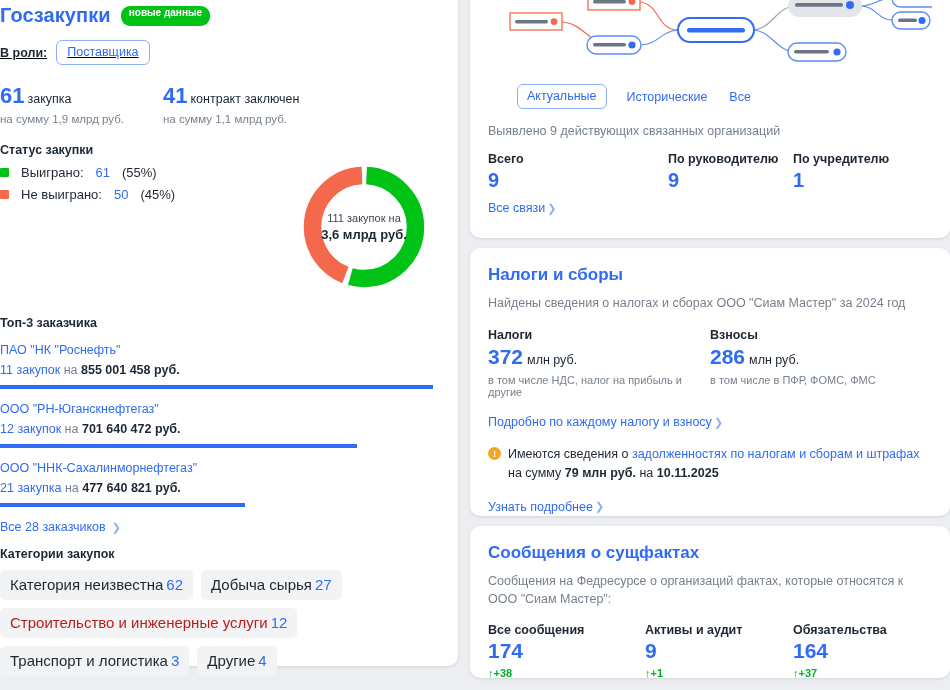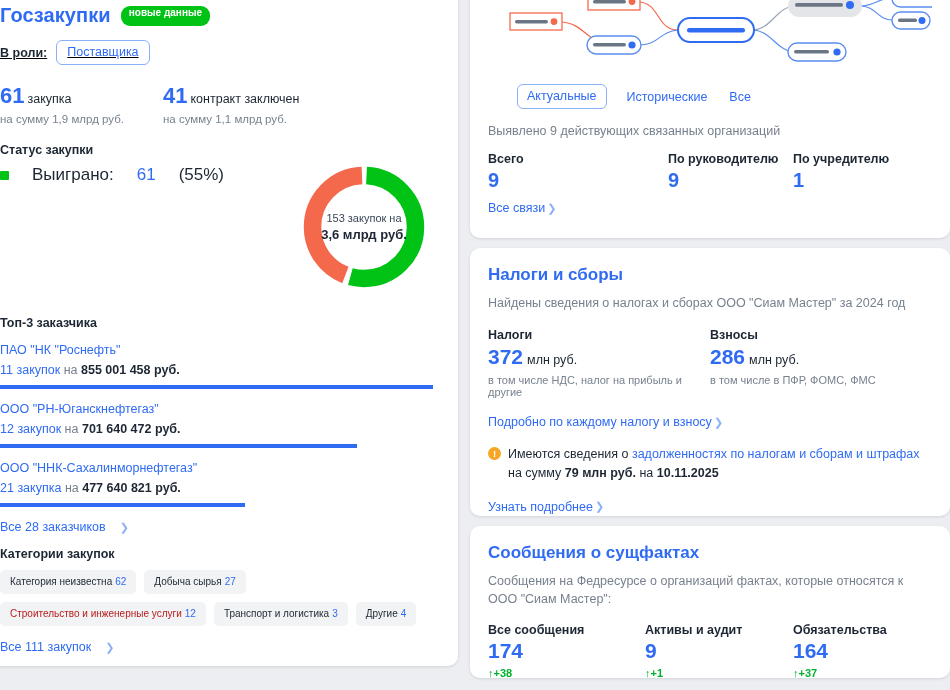"Выиграно:" .legend-row { font-size: 17px -> 13px; gap: 23px -> 12px }
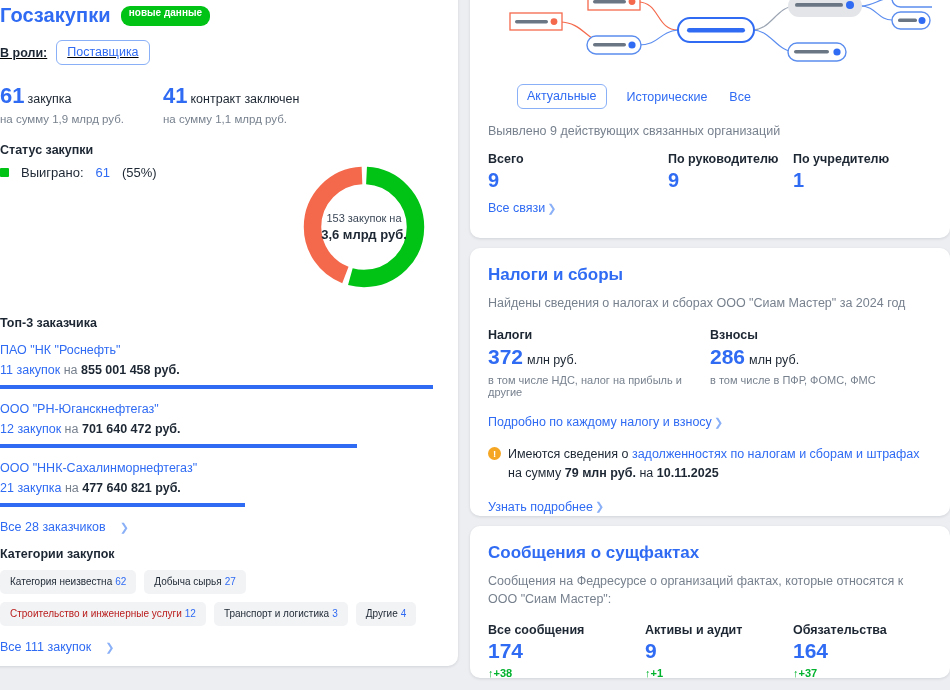"Не выиграно:" div.legend-row { html: none -> <div> <span></span> <span>Не выиграно:</span> <span>50</span> <span>(45%)</span> </div> }
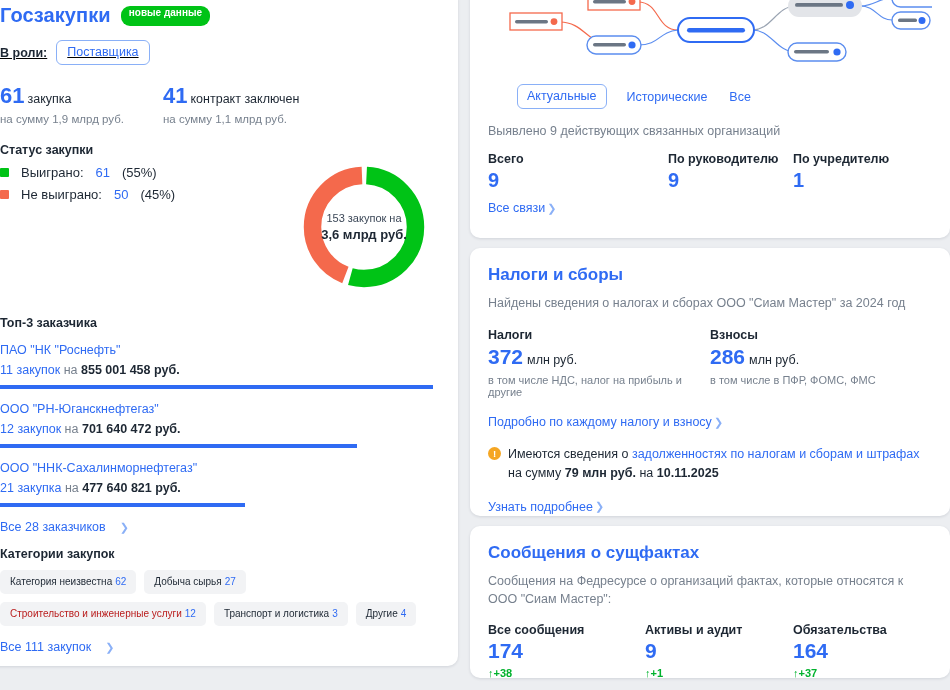"153 закупок на" div.donut-l1 { text: 153 -> 111 }
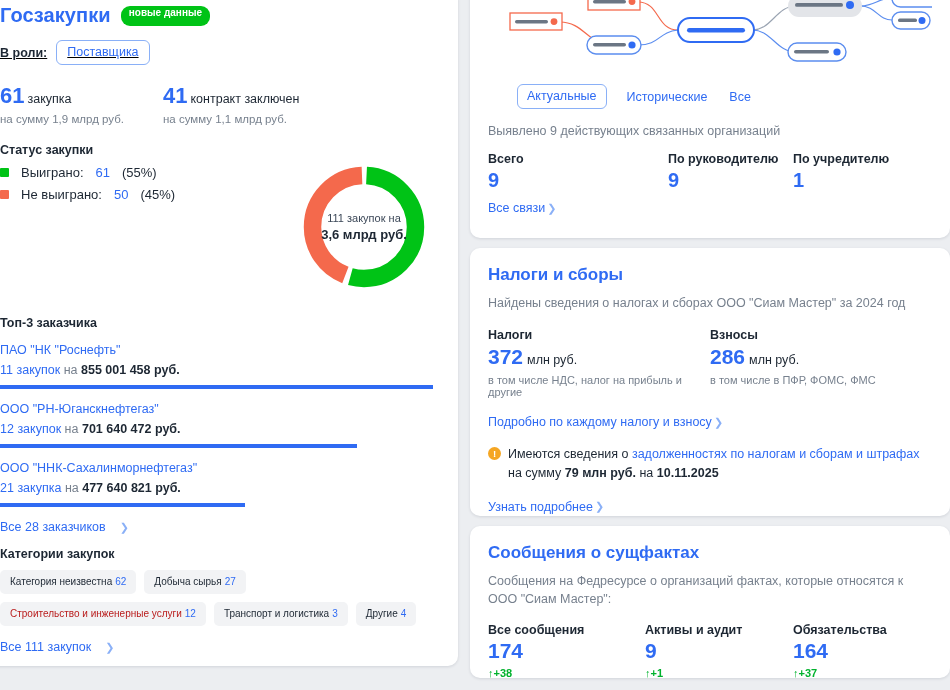"Все 28 заказчиков" .more-link { gap: 14px -> 6px }
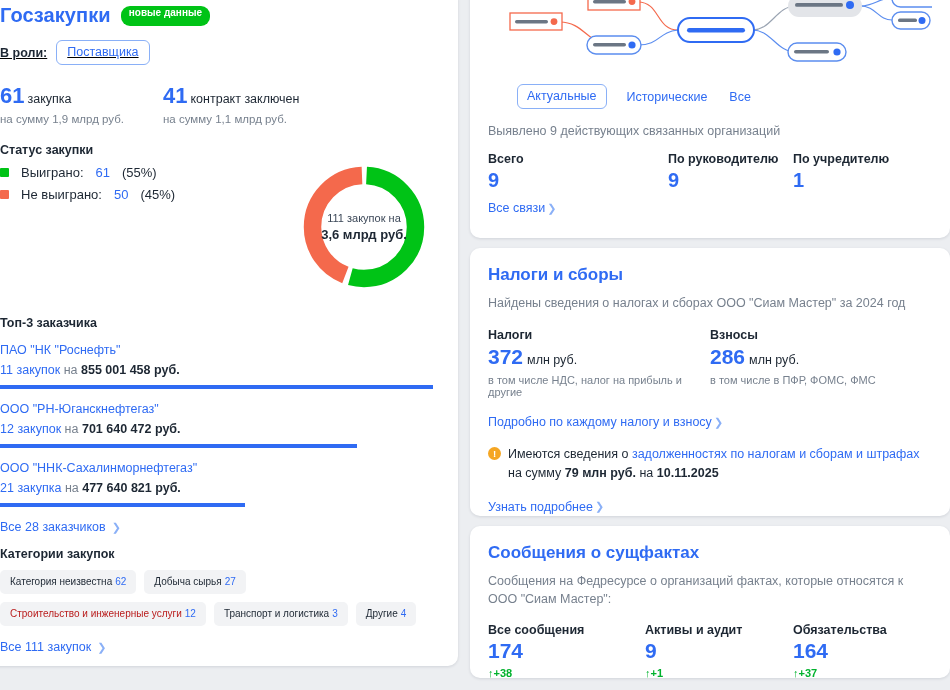"Категория неизвестна 62" .tag { font-size: 10px -> 15px }
